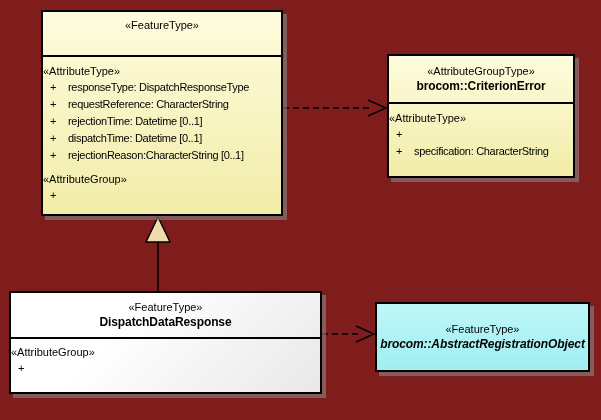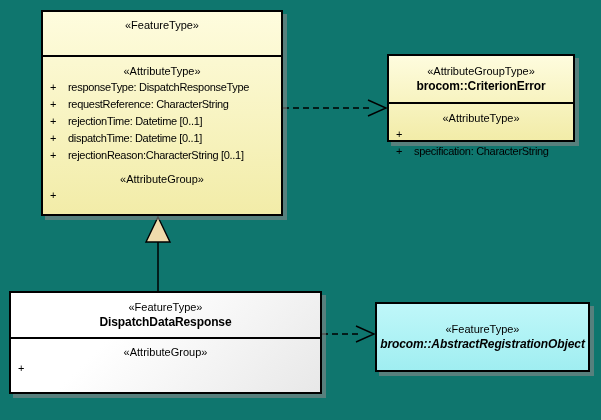"«FeatureType»" .canvas { background: #0f766e -> #7f1d1d }
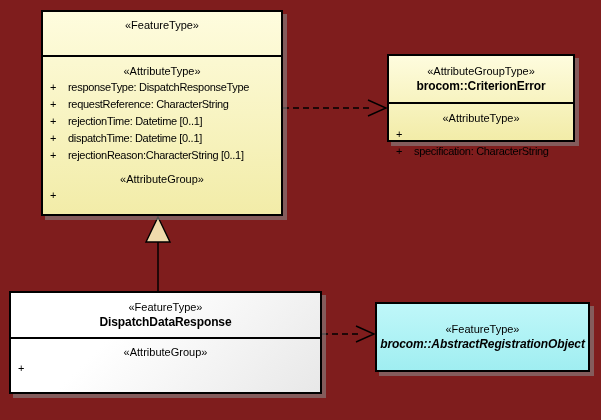"«AttributeType»" .sec-label { text-align: center -> none }
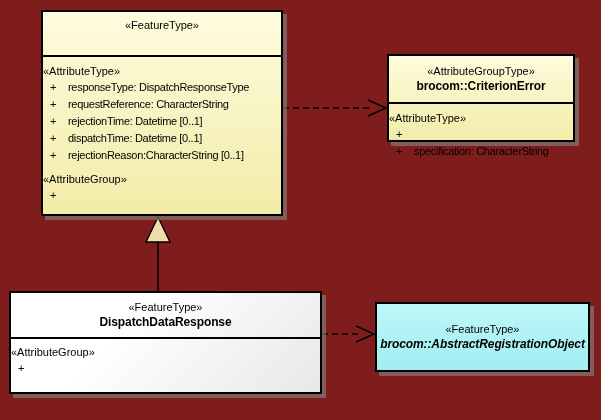"«AttributeGroupType»" div.uml-box { height: 88px -> 124px }
